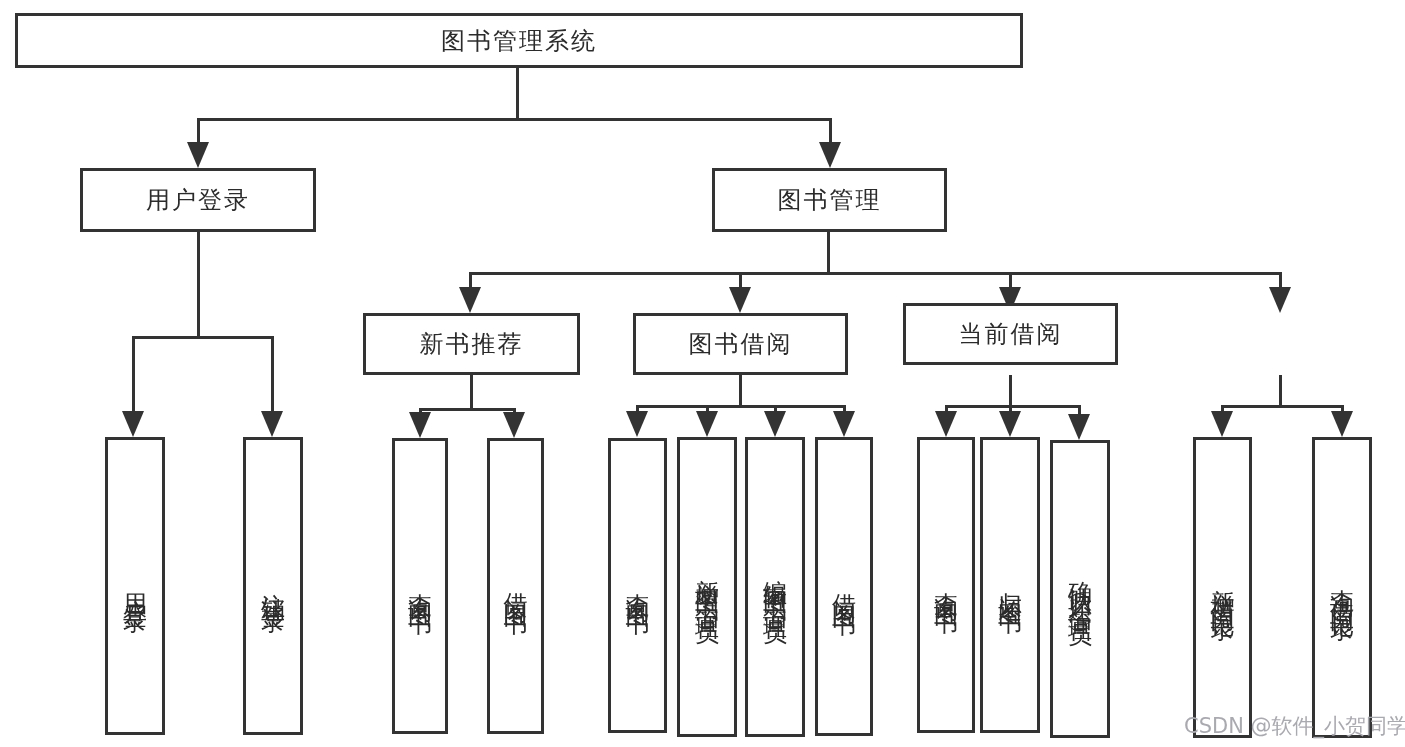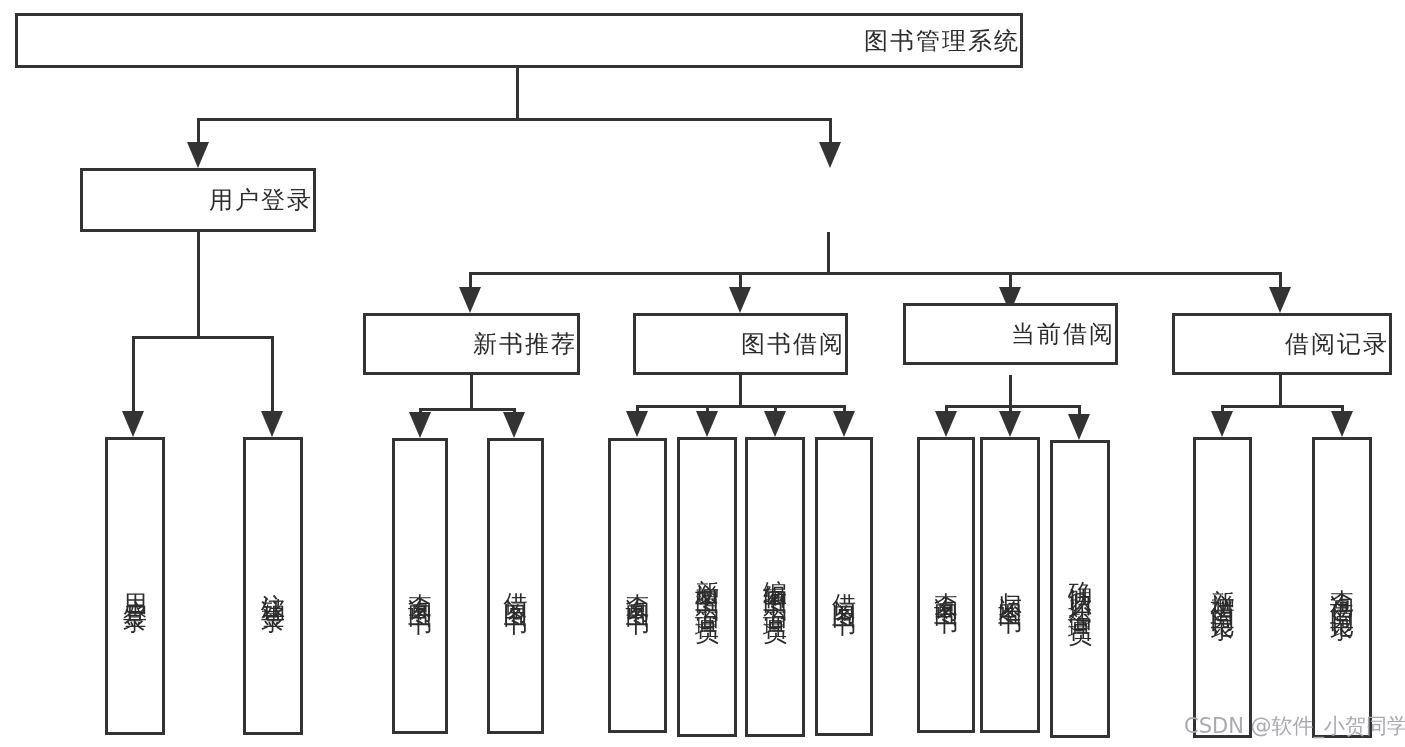"图书管理系统" .hbox { justify-content: flex-end -> center }
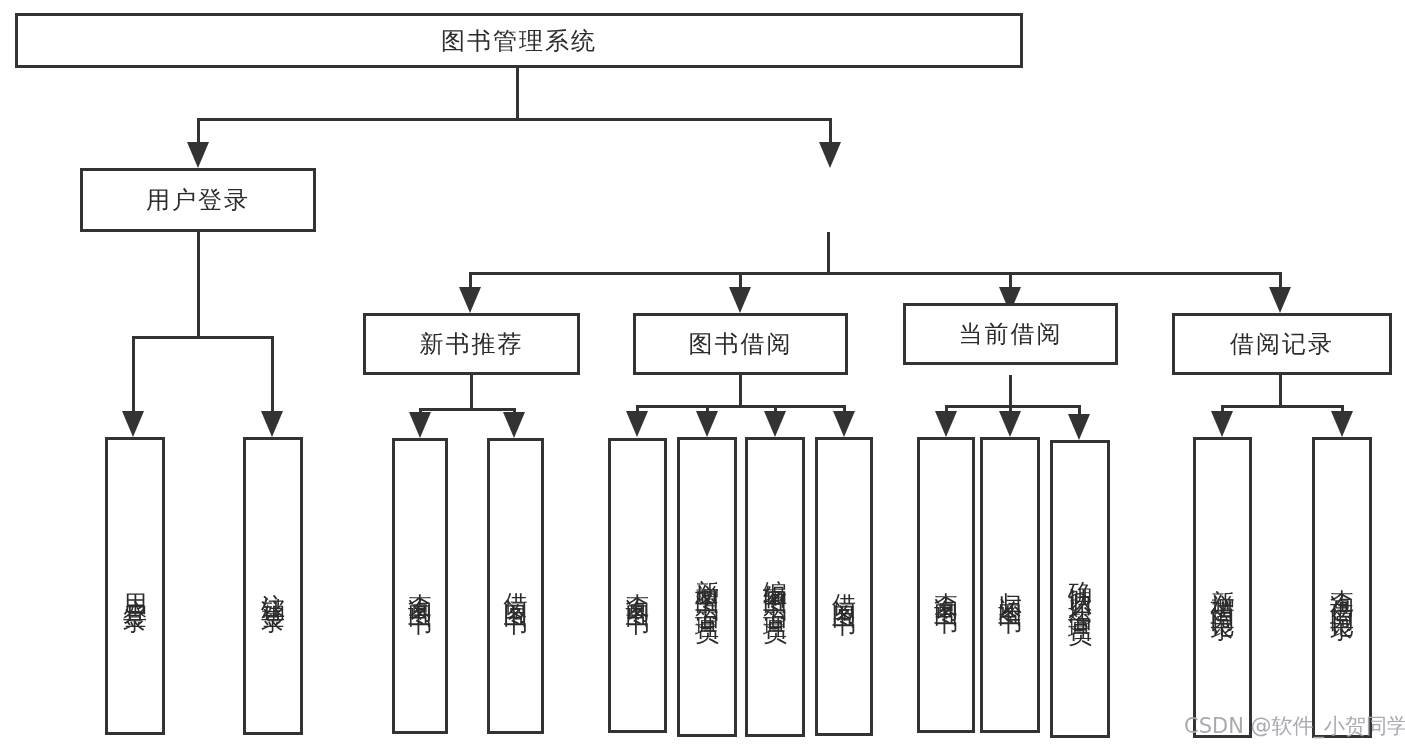"图书管理" div.hbox { html: none -> <div> <span>图书管理</span> </div> }
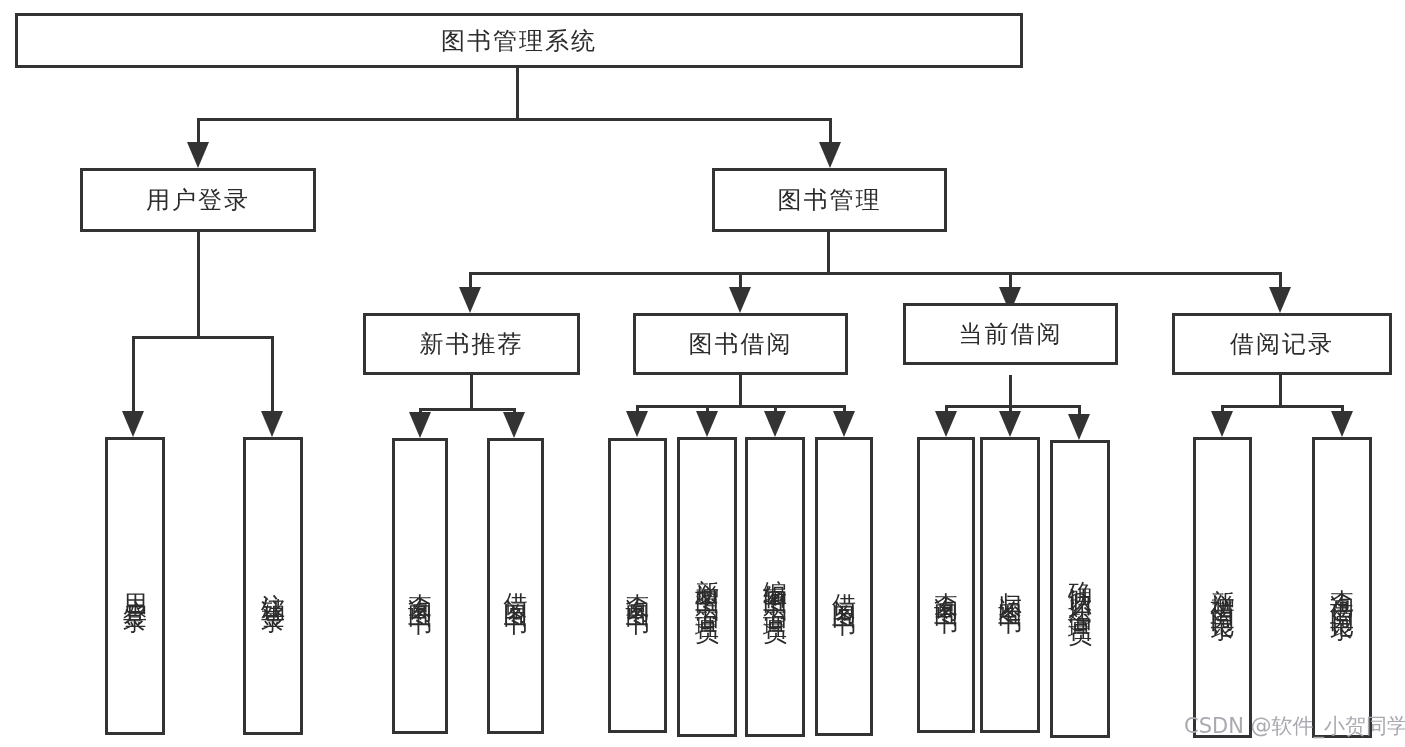"借阅记录" div.hbox { html: <div> <span>借阅记录</span> </div> -> none }
